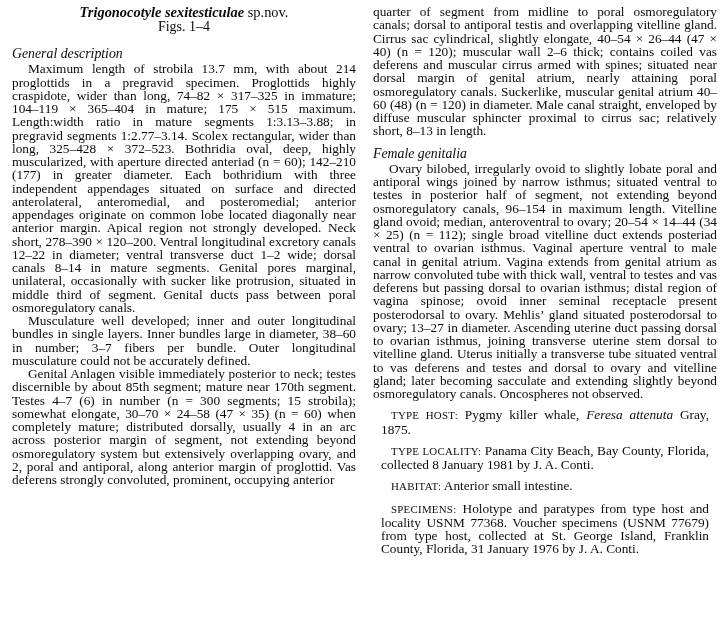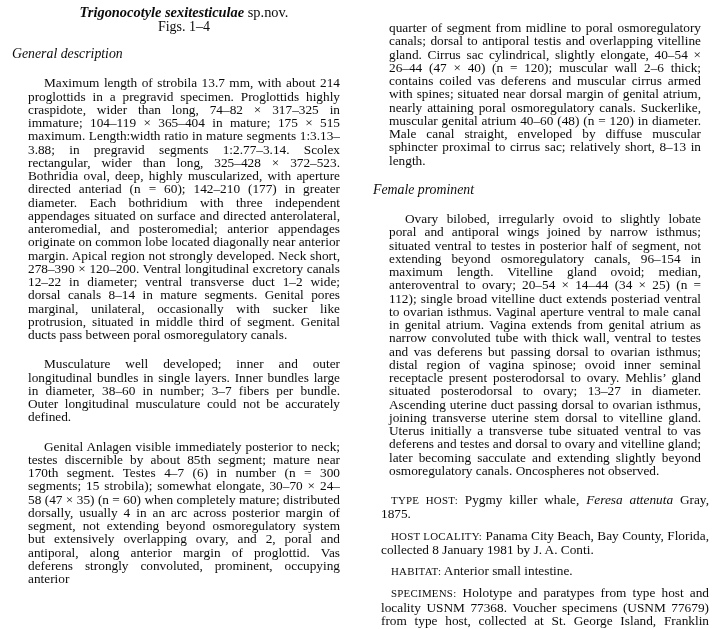"quarter of segment from midline" p.body-par { margin: 16px -> 0 }
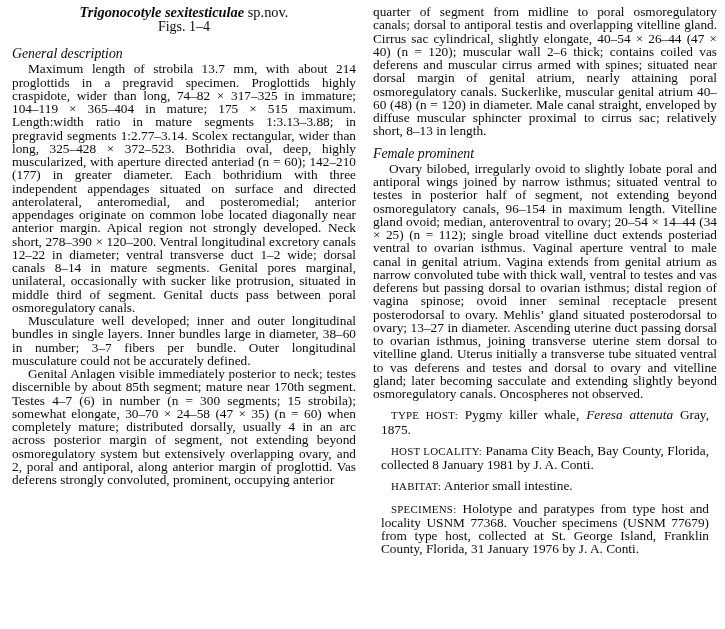"Female prominent" h2.section-heading { text: prominent -> genitalia }
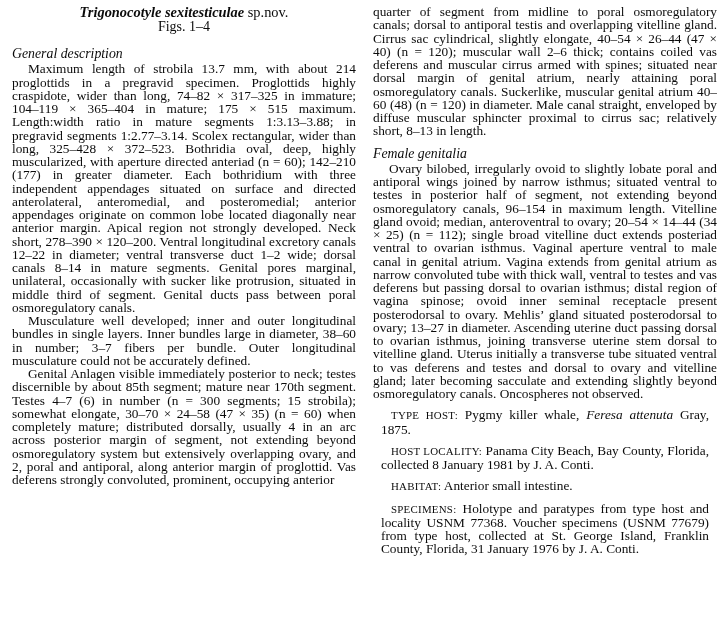"HOST LOCALITY:" span.sc-label { text: HOST -> TYPE }
